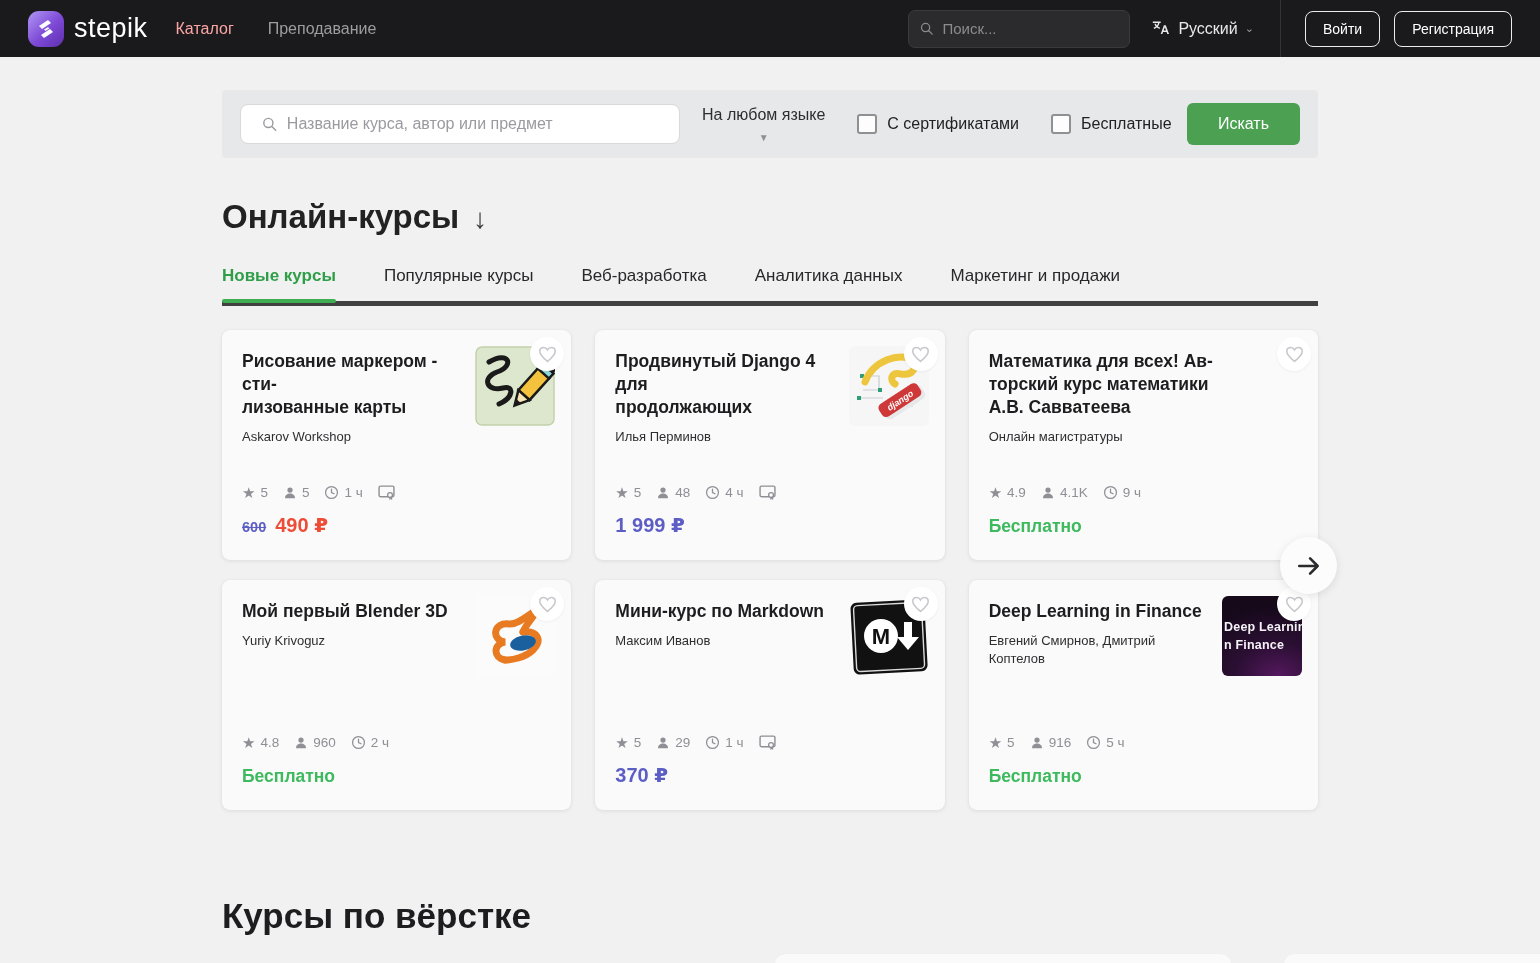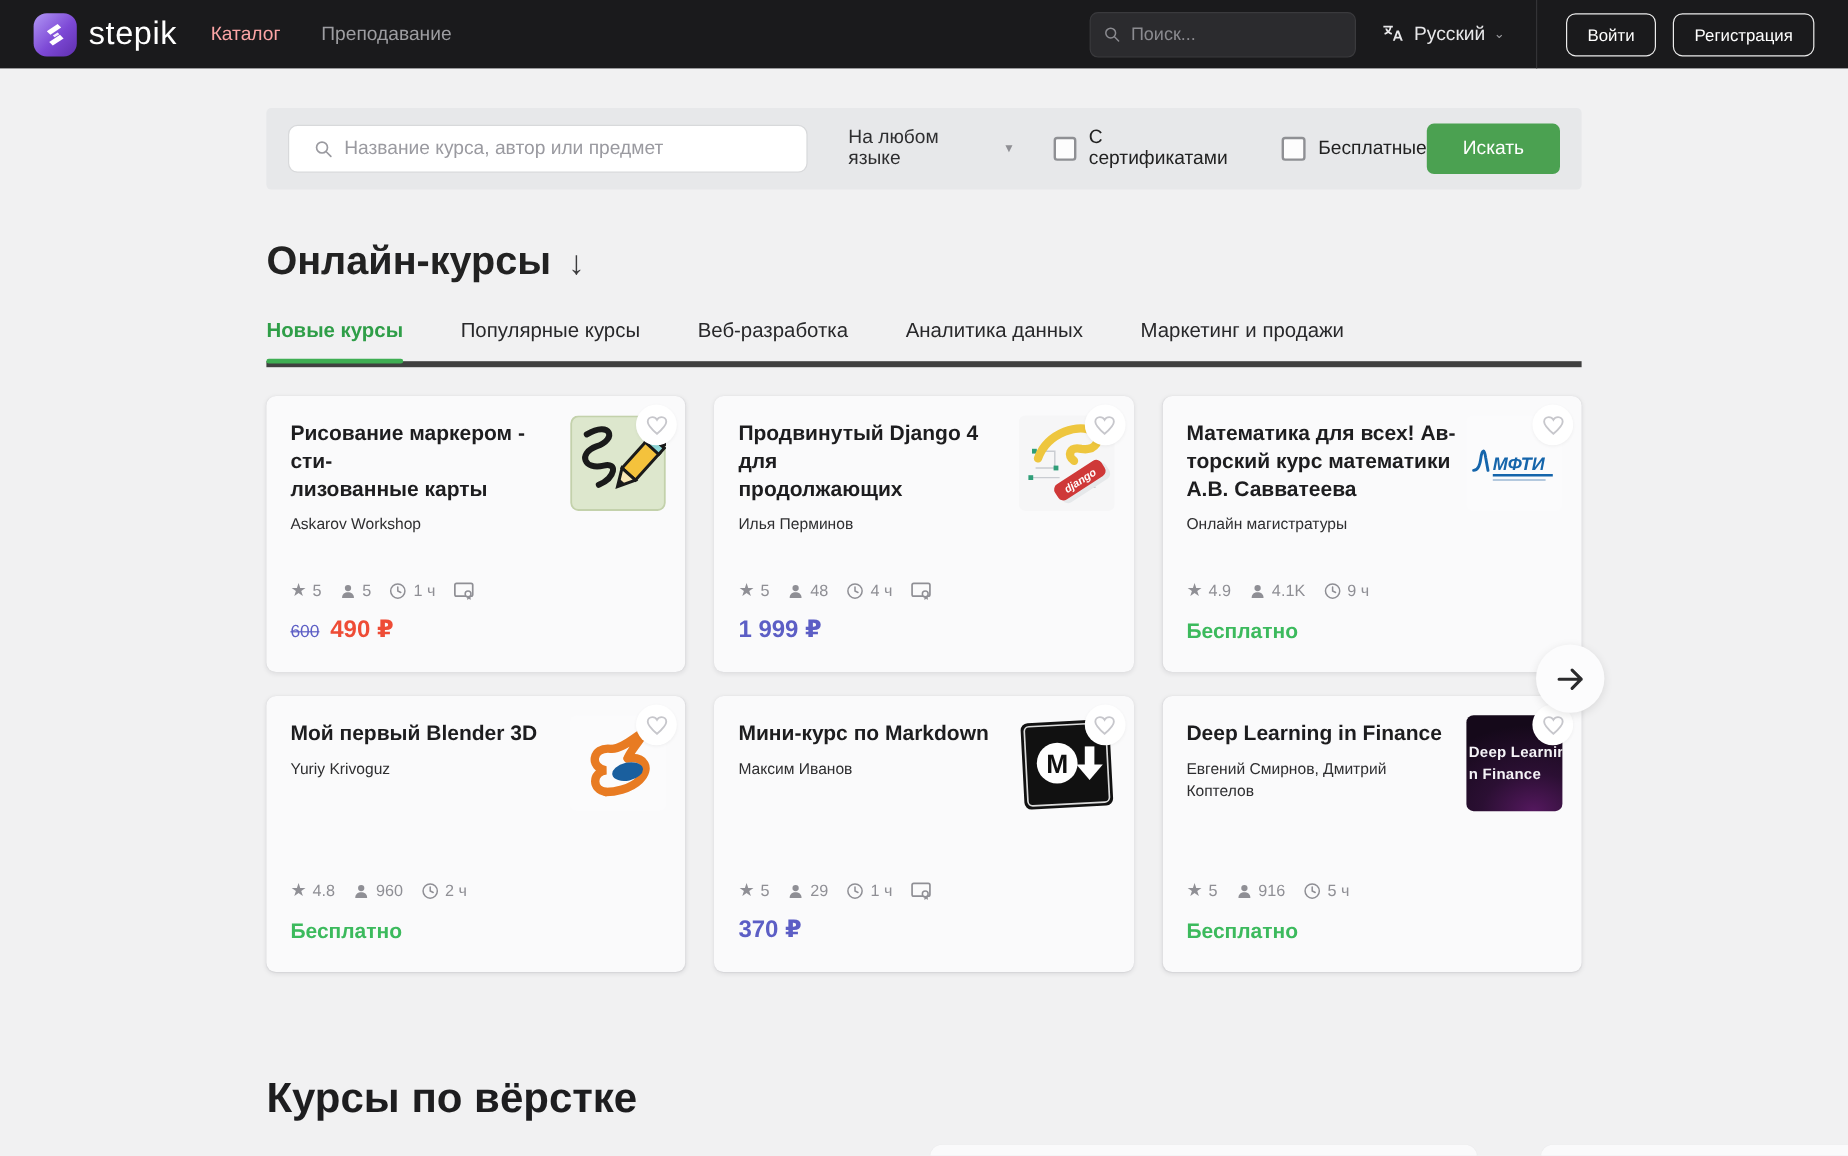"На любом языке" .lang-select { flex-direction: none -> column; margin-left: 34px -> 22px }
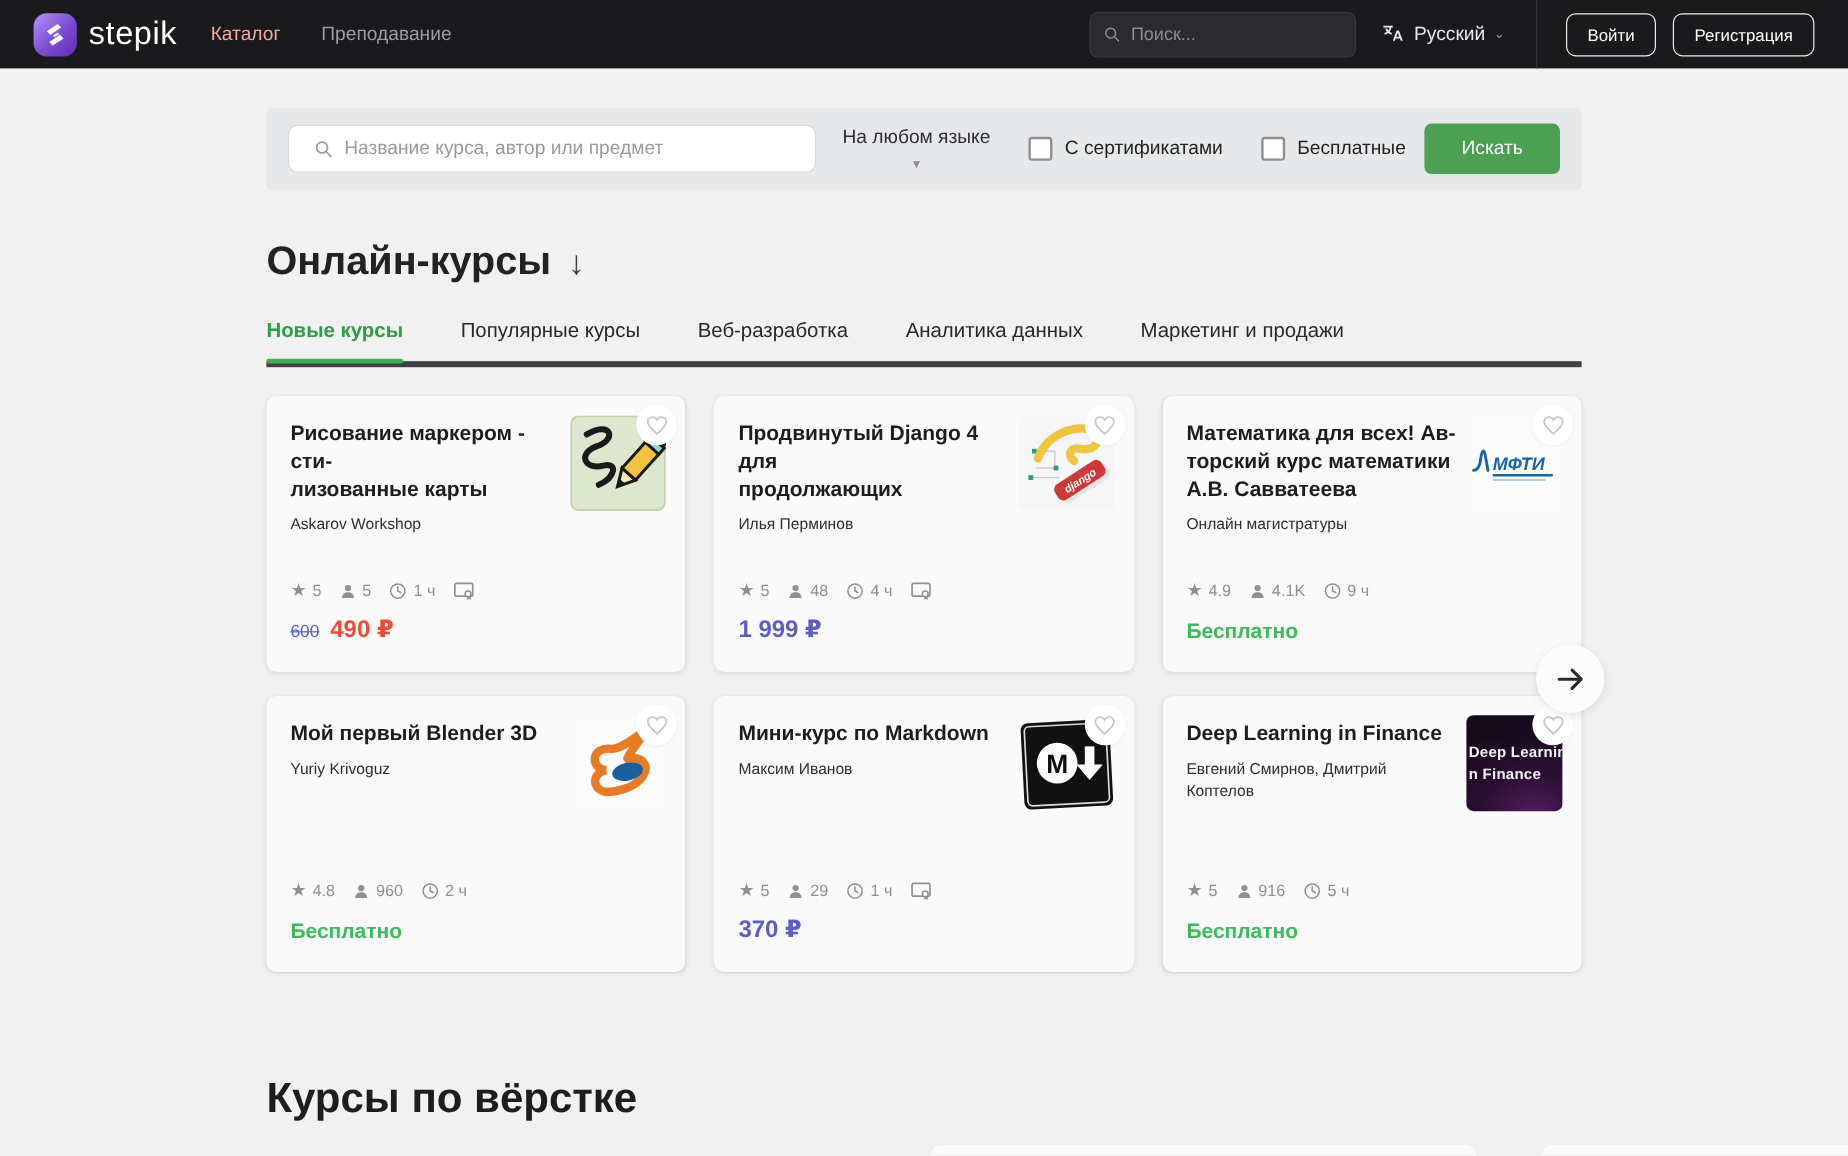"МФТИ" div.thumb { html: <div> <svg> <rect></rect> <path></path> <text>МФТИ</text> <line></line> <line></line> </svg> </div> -> none }
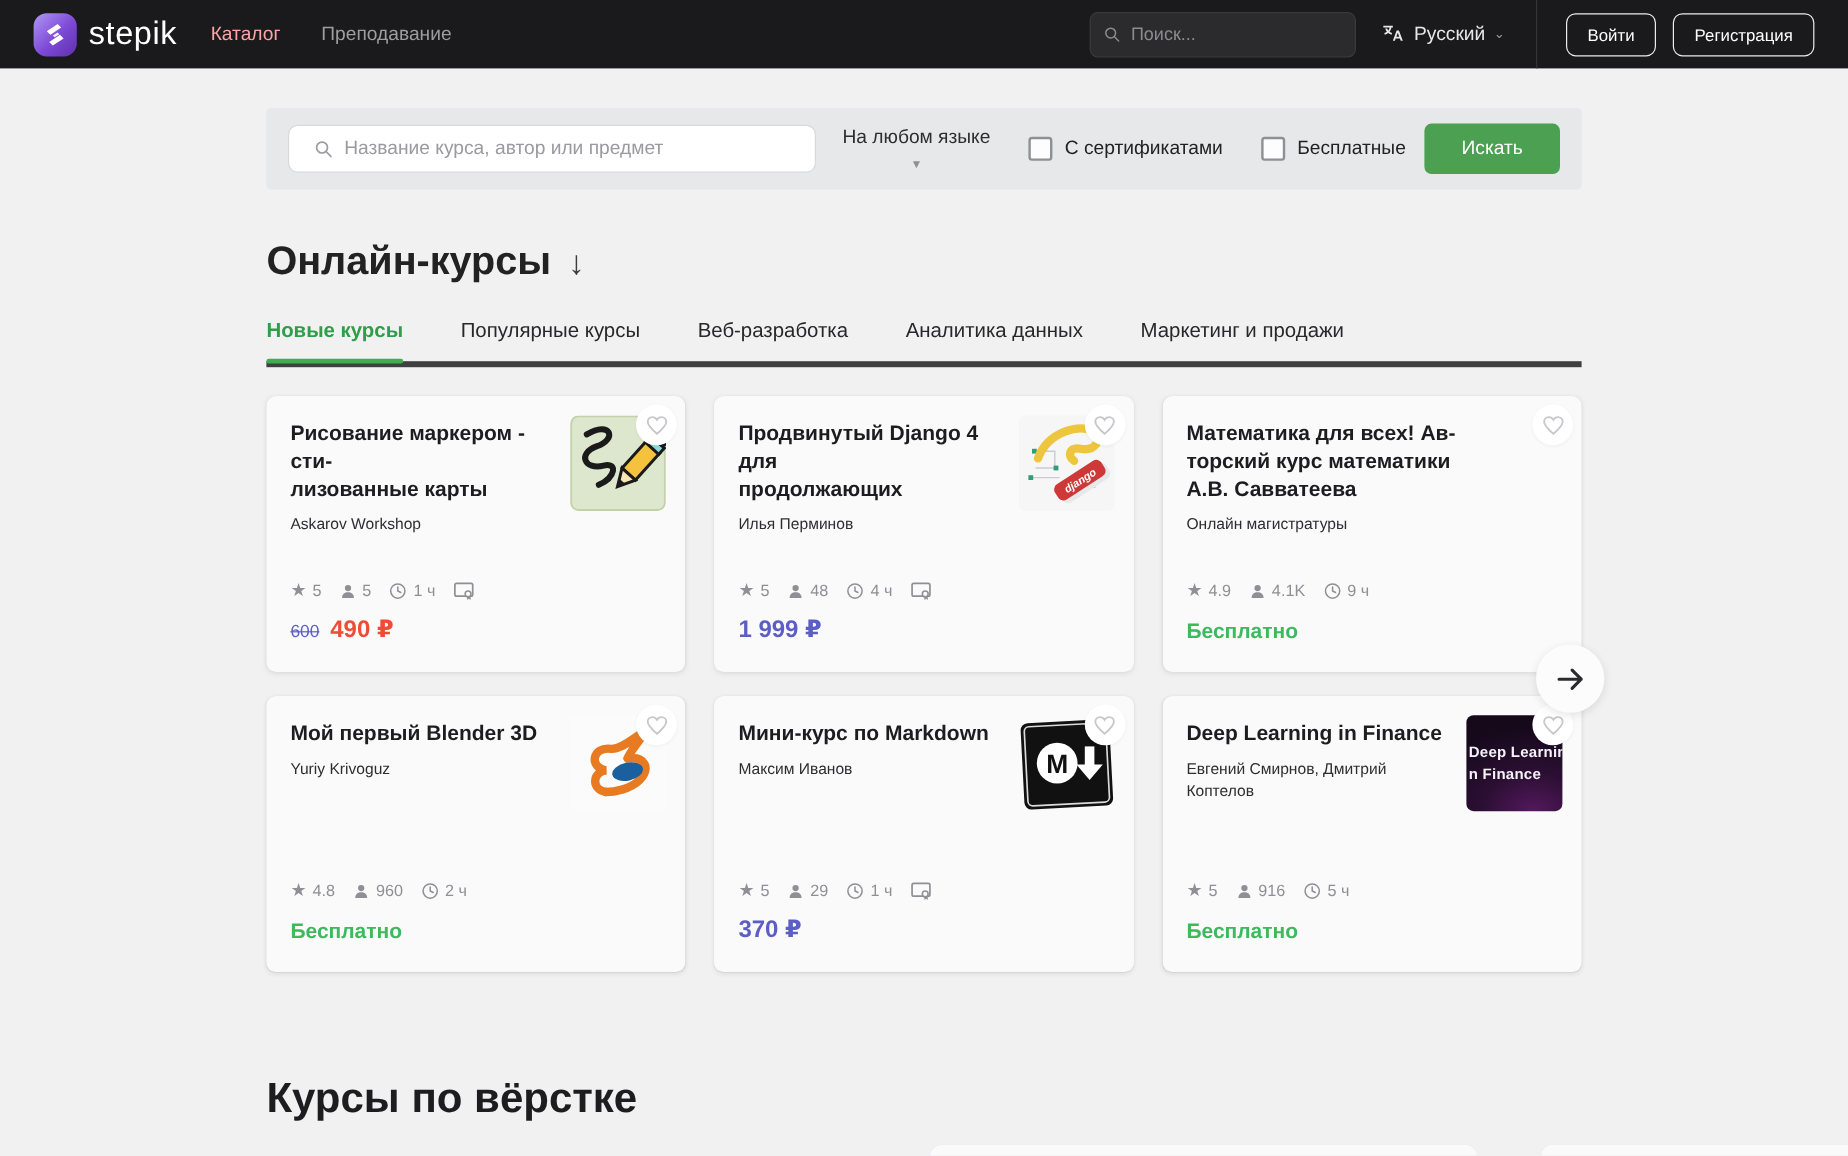"600" .old-price { font-weight: 400 -> 700 }
